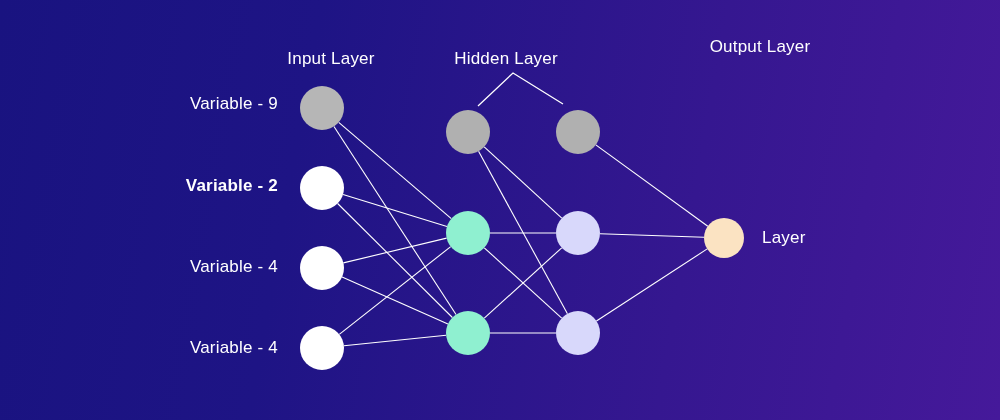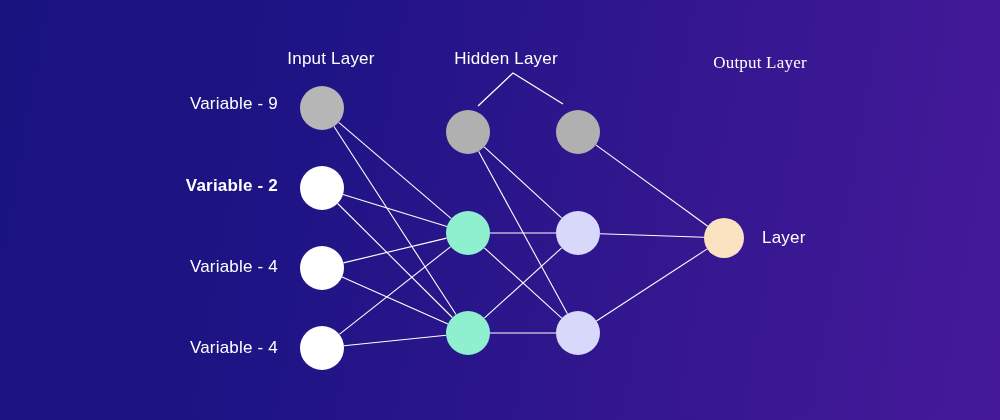"Output Layer" div.layer-label { font-family: Liberation Serif, serif -> none; top: 63px -> 47px }
